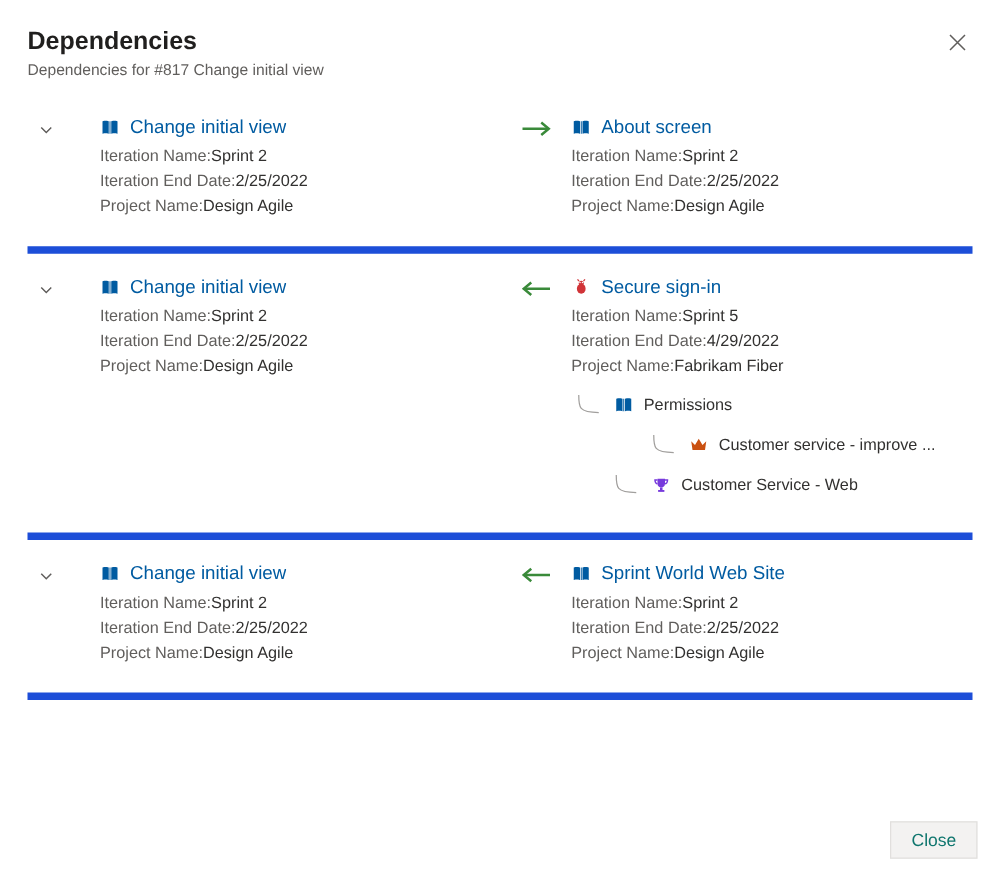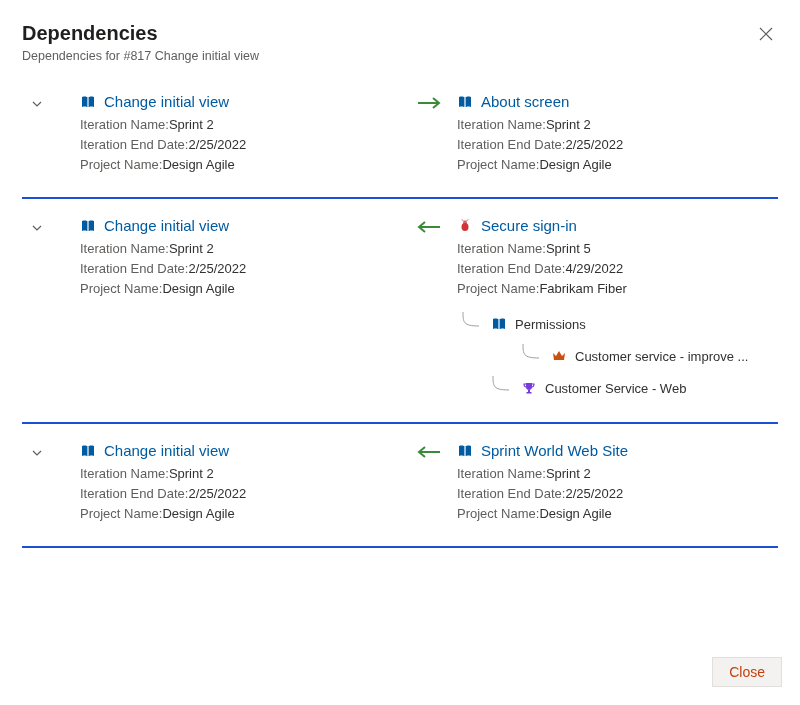"Change initial view" .dep-row { border-bottom: 2px solid #1d4ed8 -> 6px solid #1d4ed8 }
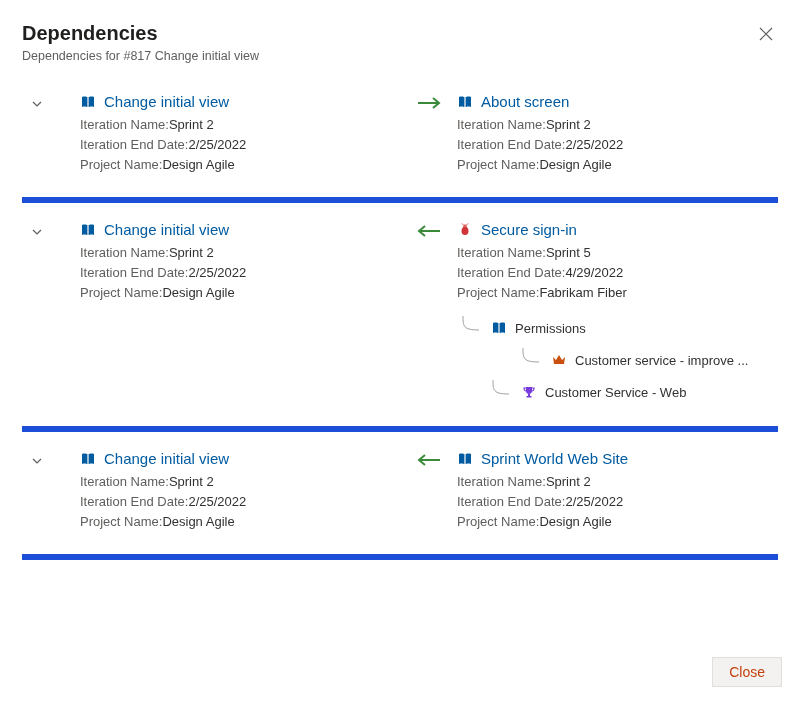"Permissions" .child-row { align-items: flex-end -> flex-start }
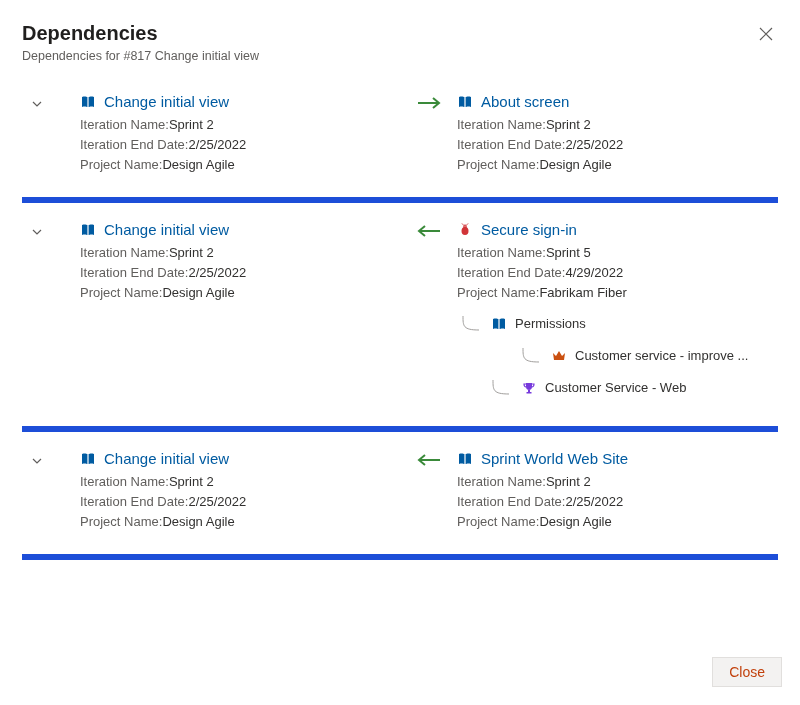"Close" .btn { color: #c2410c -> #0f766e }
